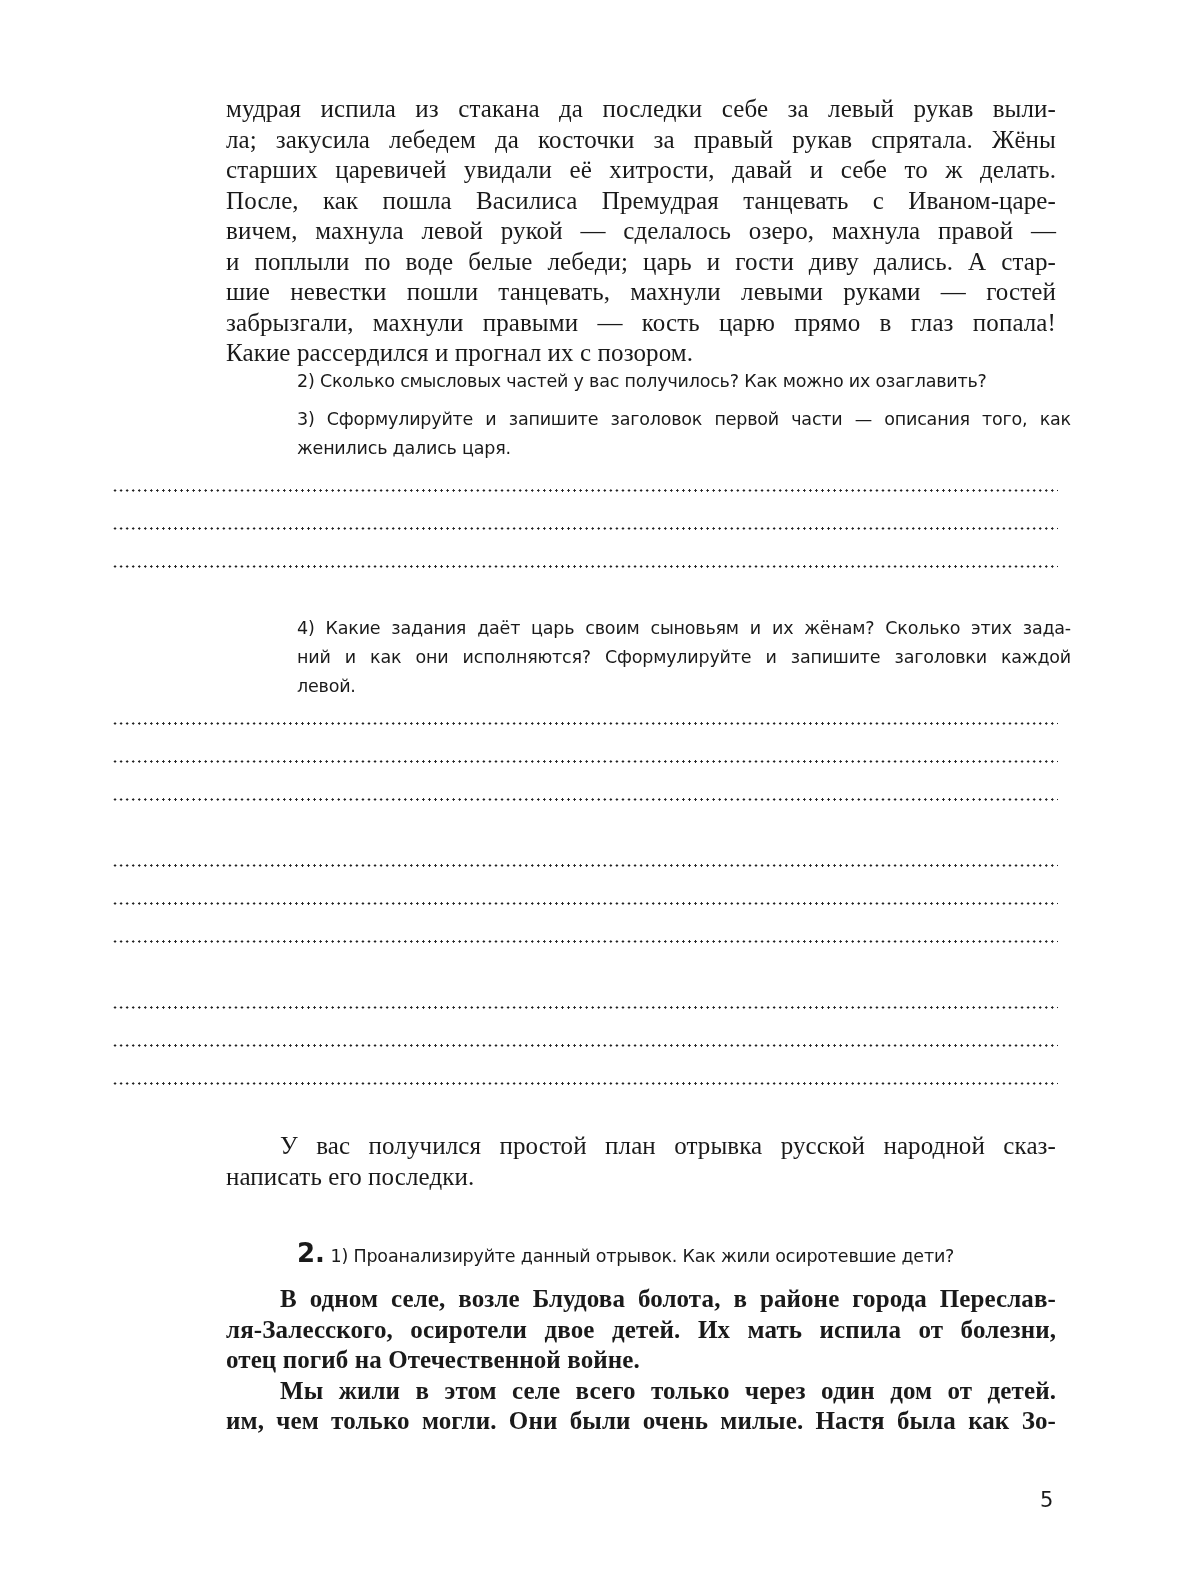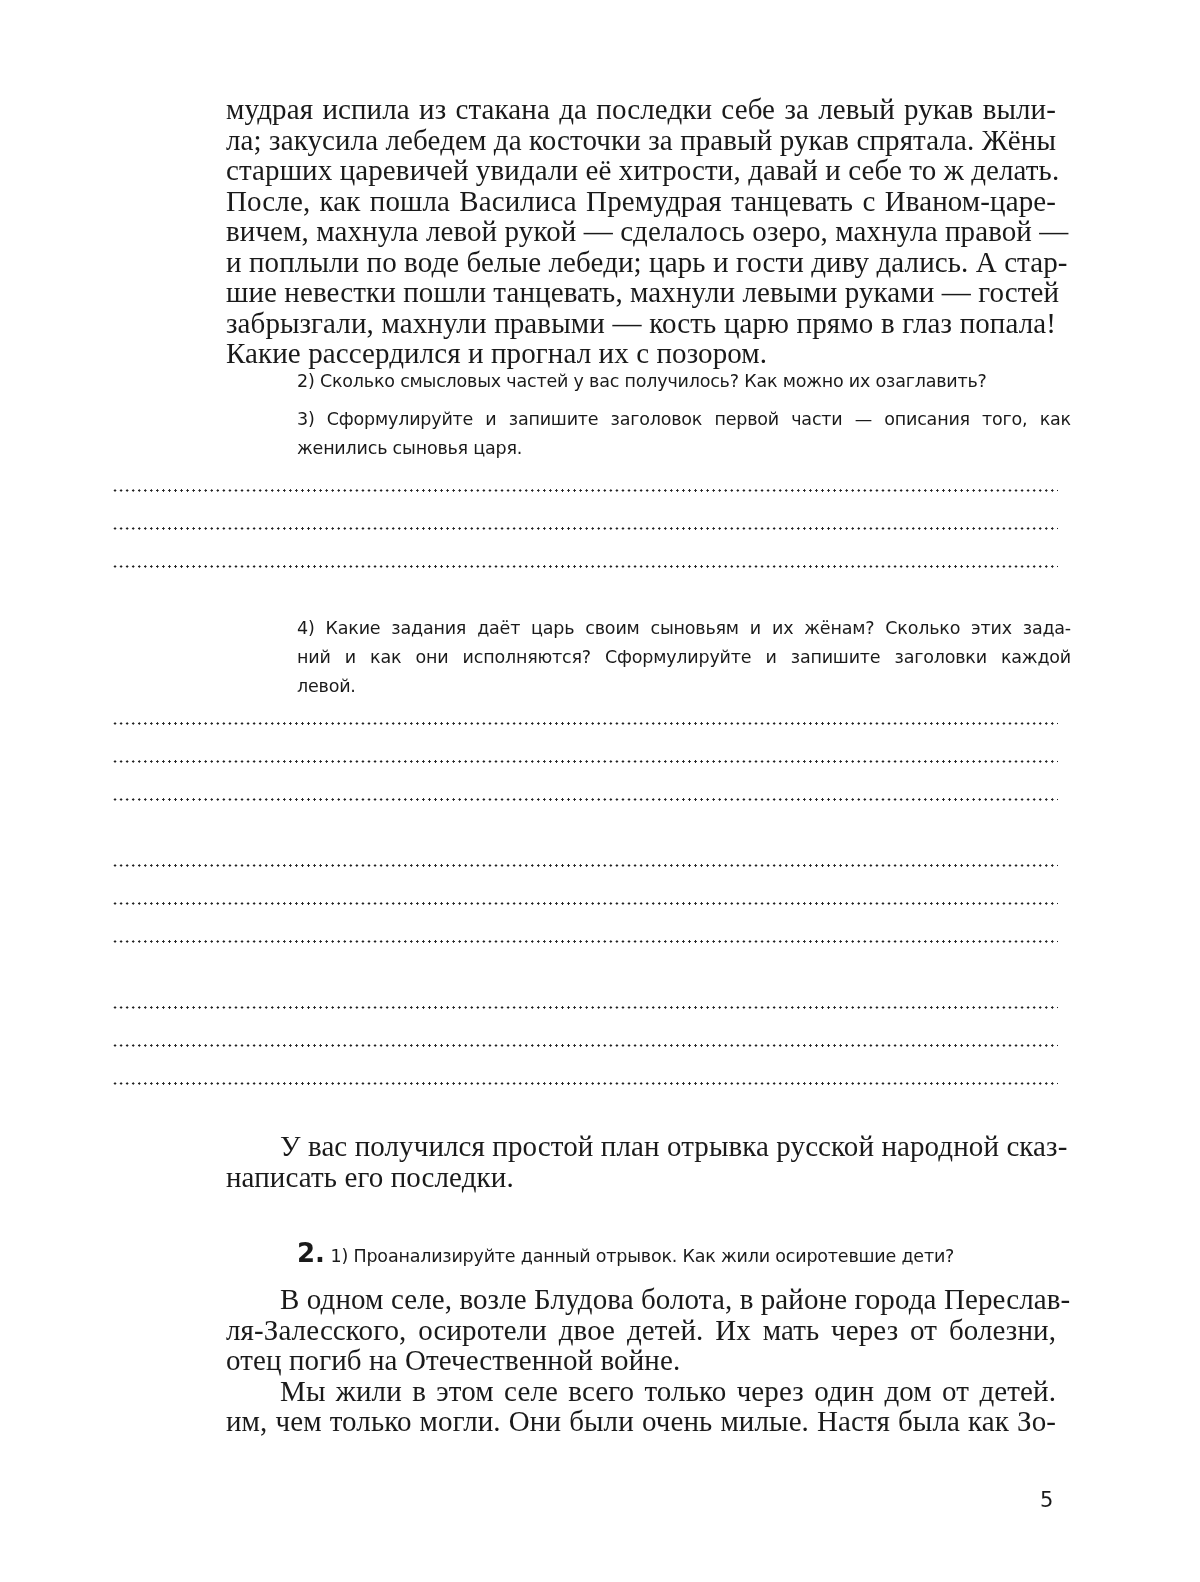"мудрая испила из стакана да" .serif { font-size: 29px -> 25px }
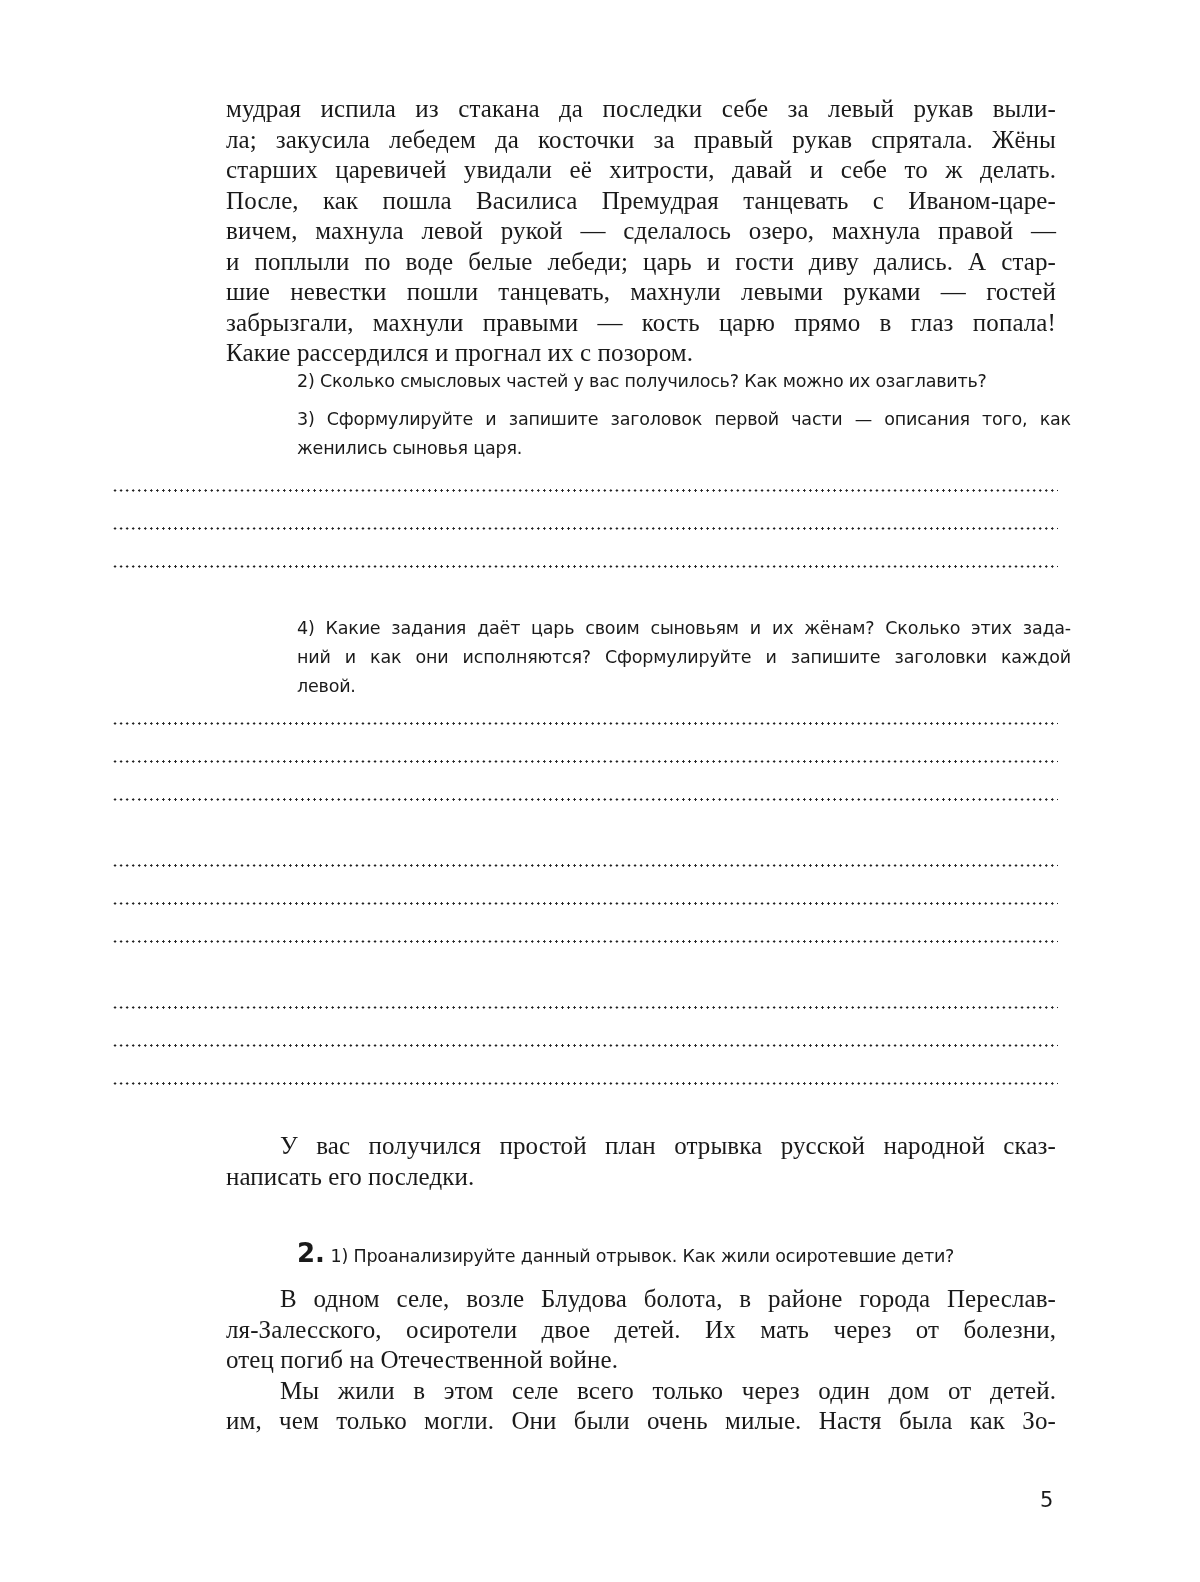"женились сыновья царя." span.line { text: сыновья -> дались }
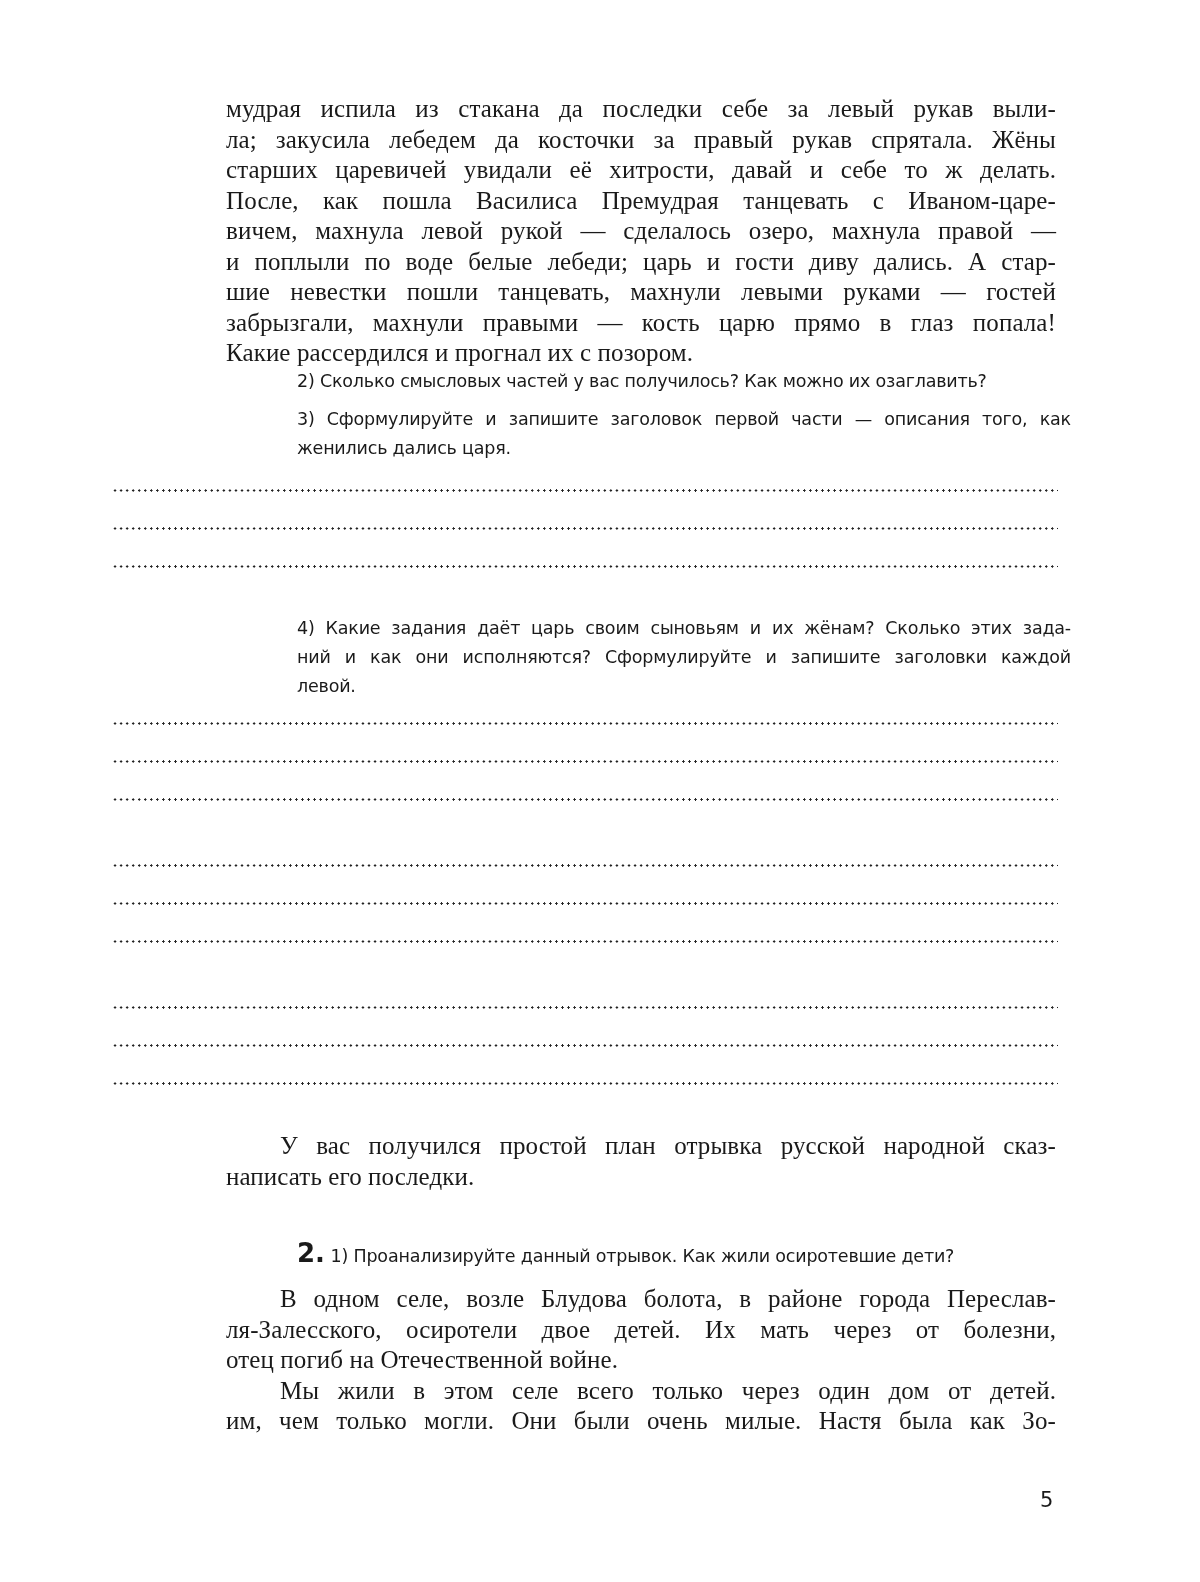"В одном селе, возле Блудова" div.para { font-weight: none -> bold }
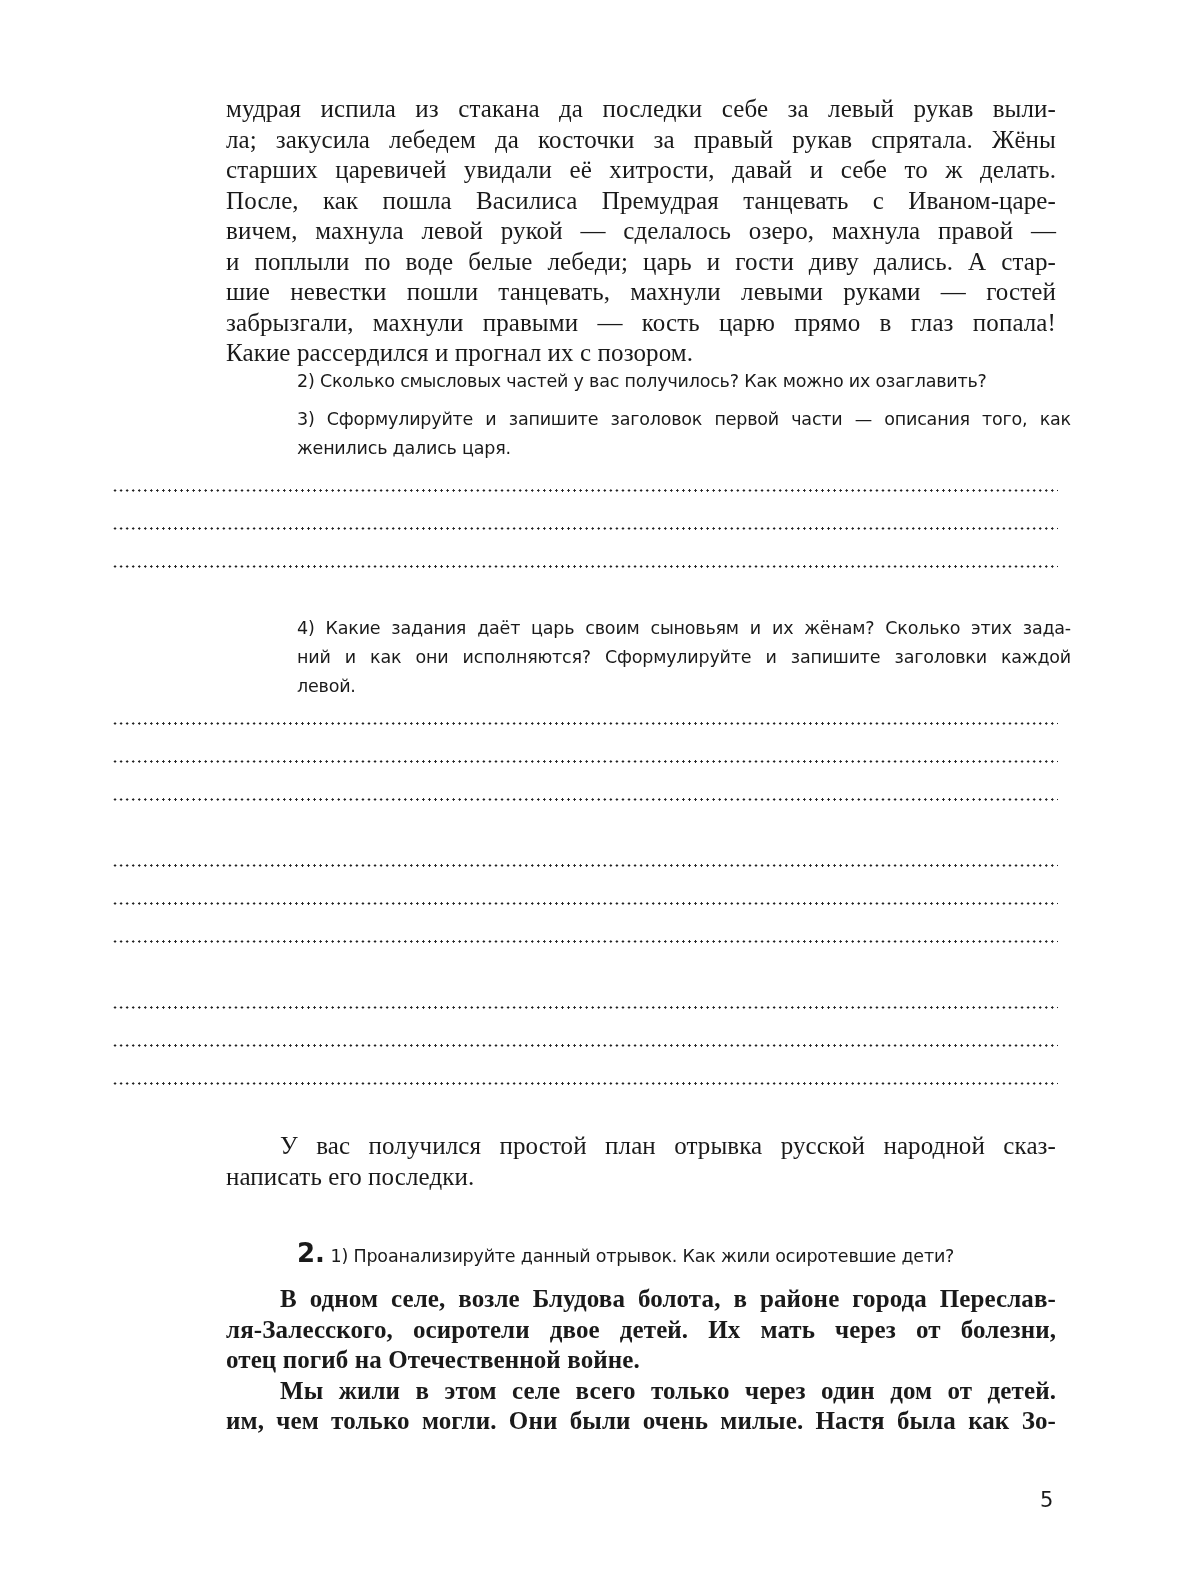"ля-Залесского, осиротели двое детей. Их" span.line { text: через -> испила }
